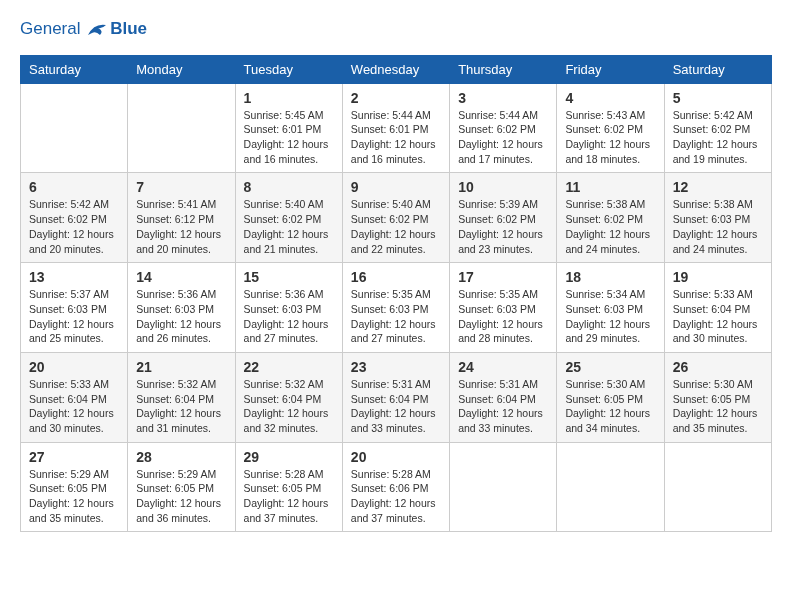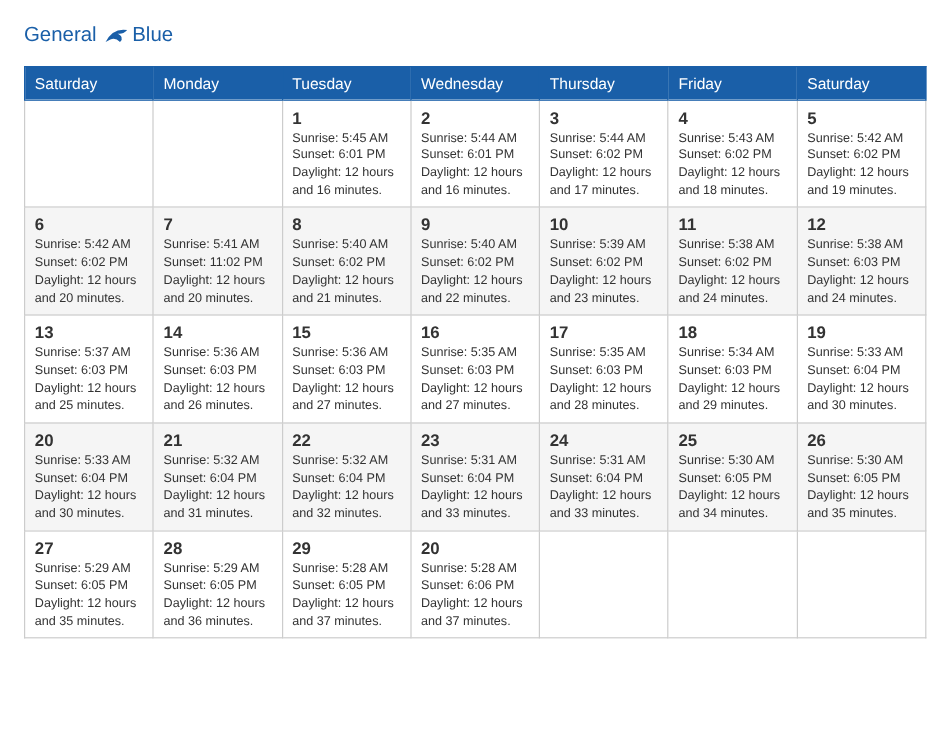"Blue" div { font-weight: normal -> bold }
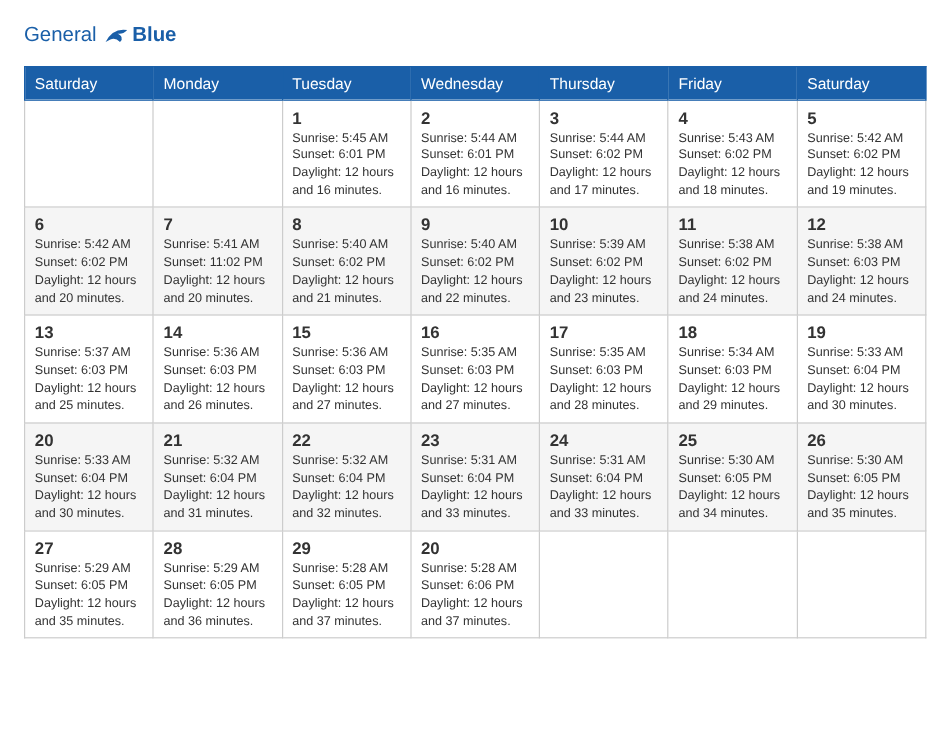"Sunrise: 5:41 AM" div.day-info { text: 11:02 -> 6:12 }
